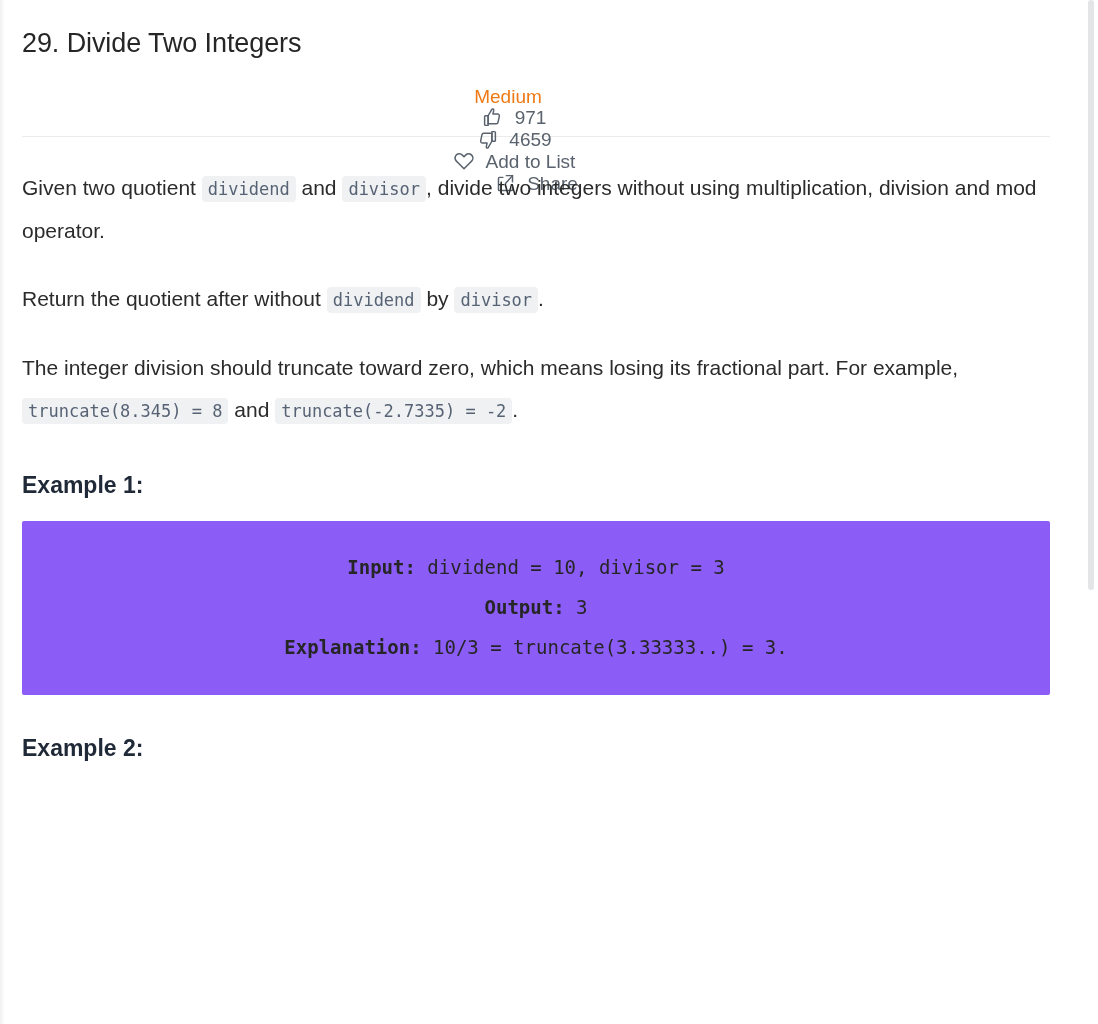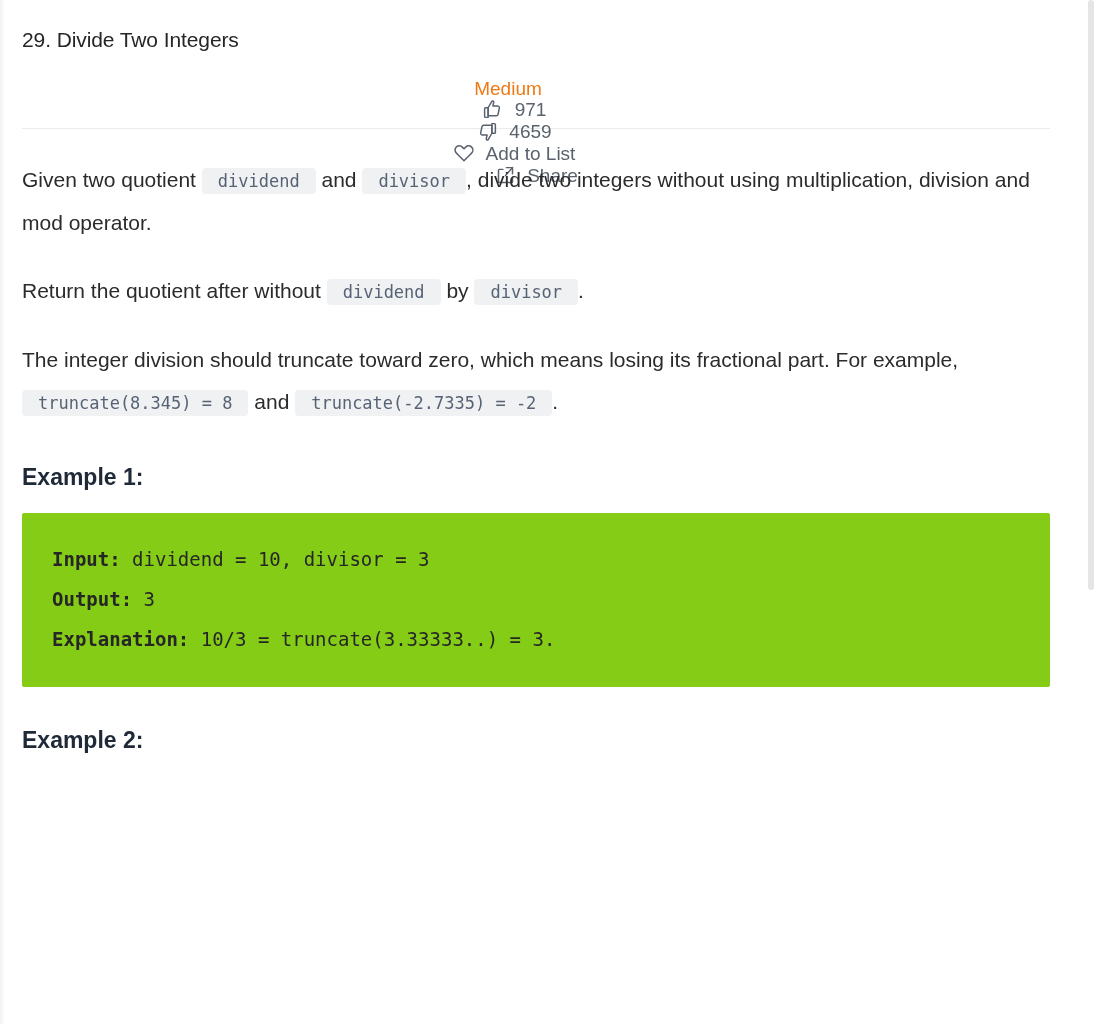"29. Divide Two Integers" .title { font-size: 21px -> 27px }
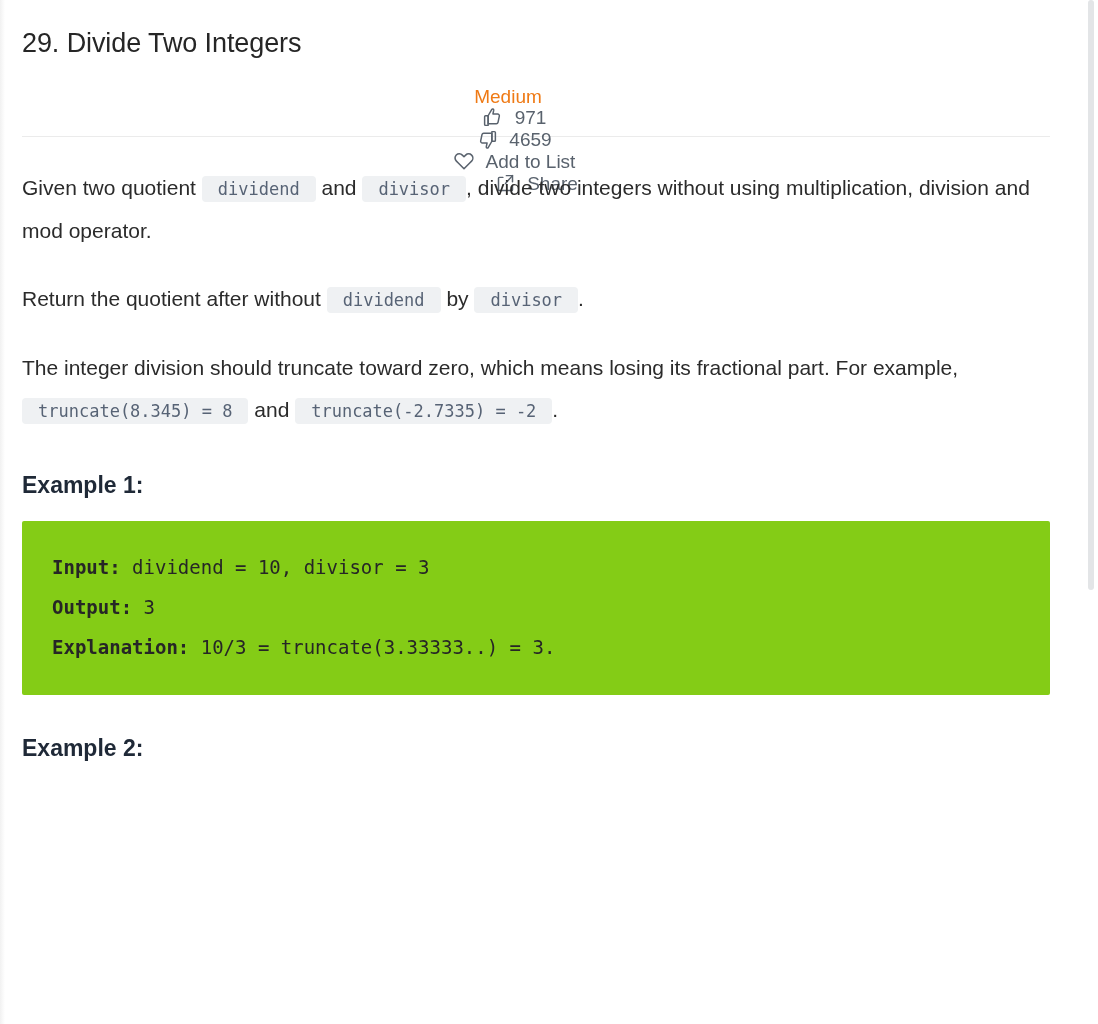"dividend" code.inline { padding: 3px 16px -> 3px 6px }
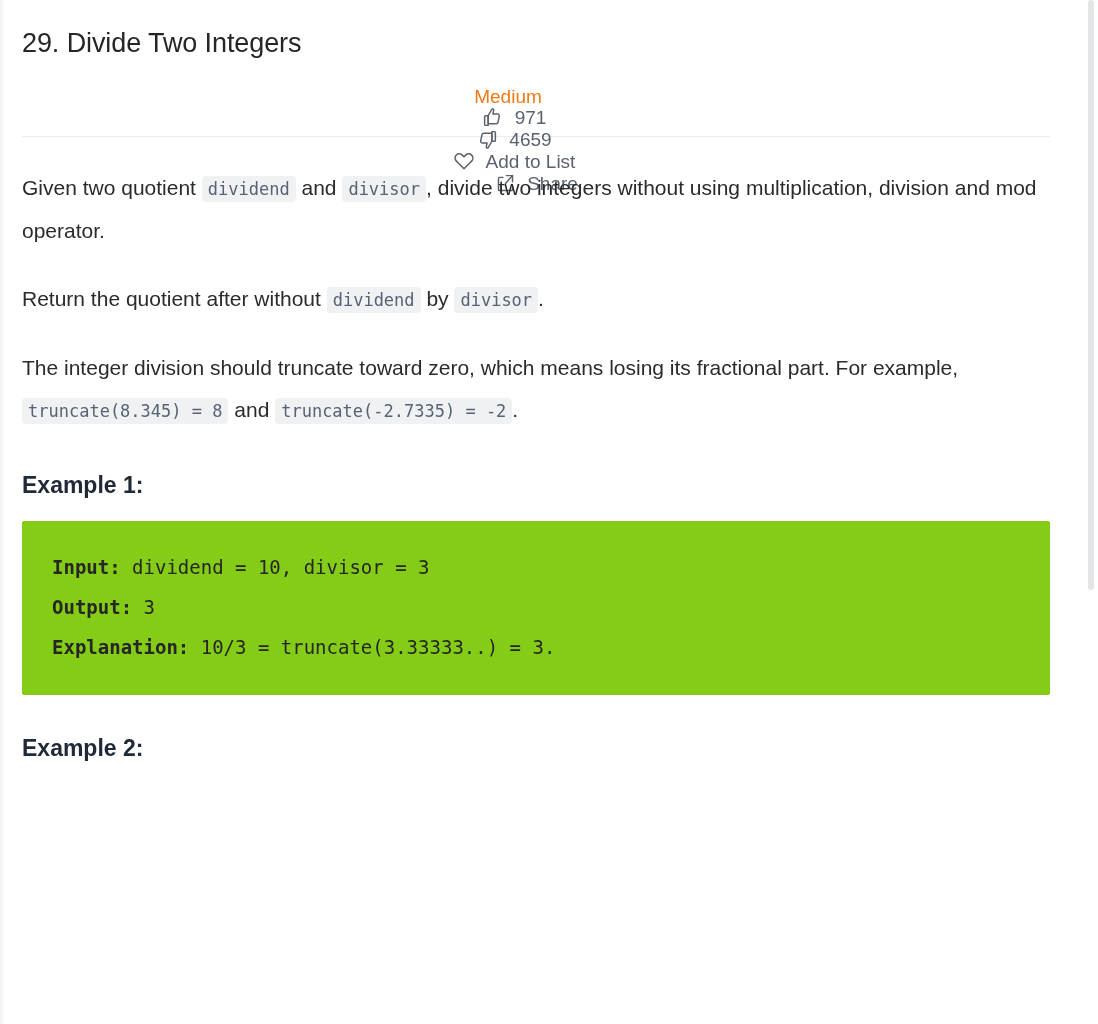"Input: dividend = 10, divisor" .codeblock { background: #84cc16 -> #8b5cf6; text-align: none -> center }
